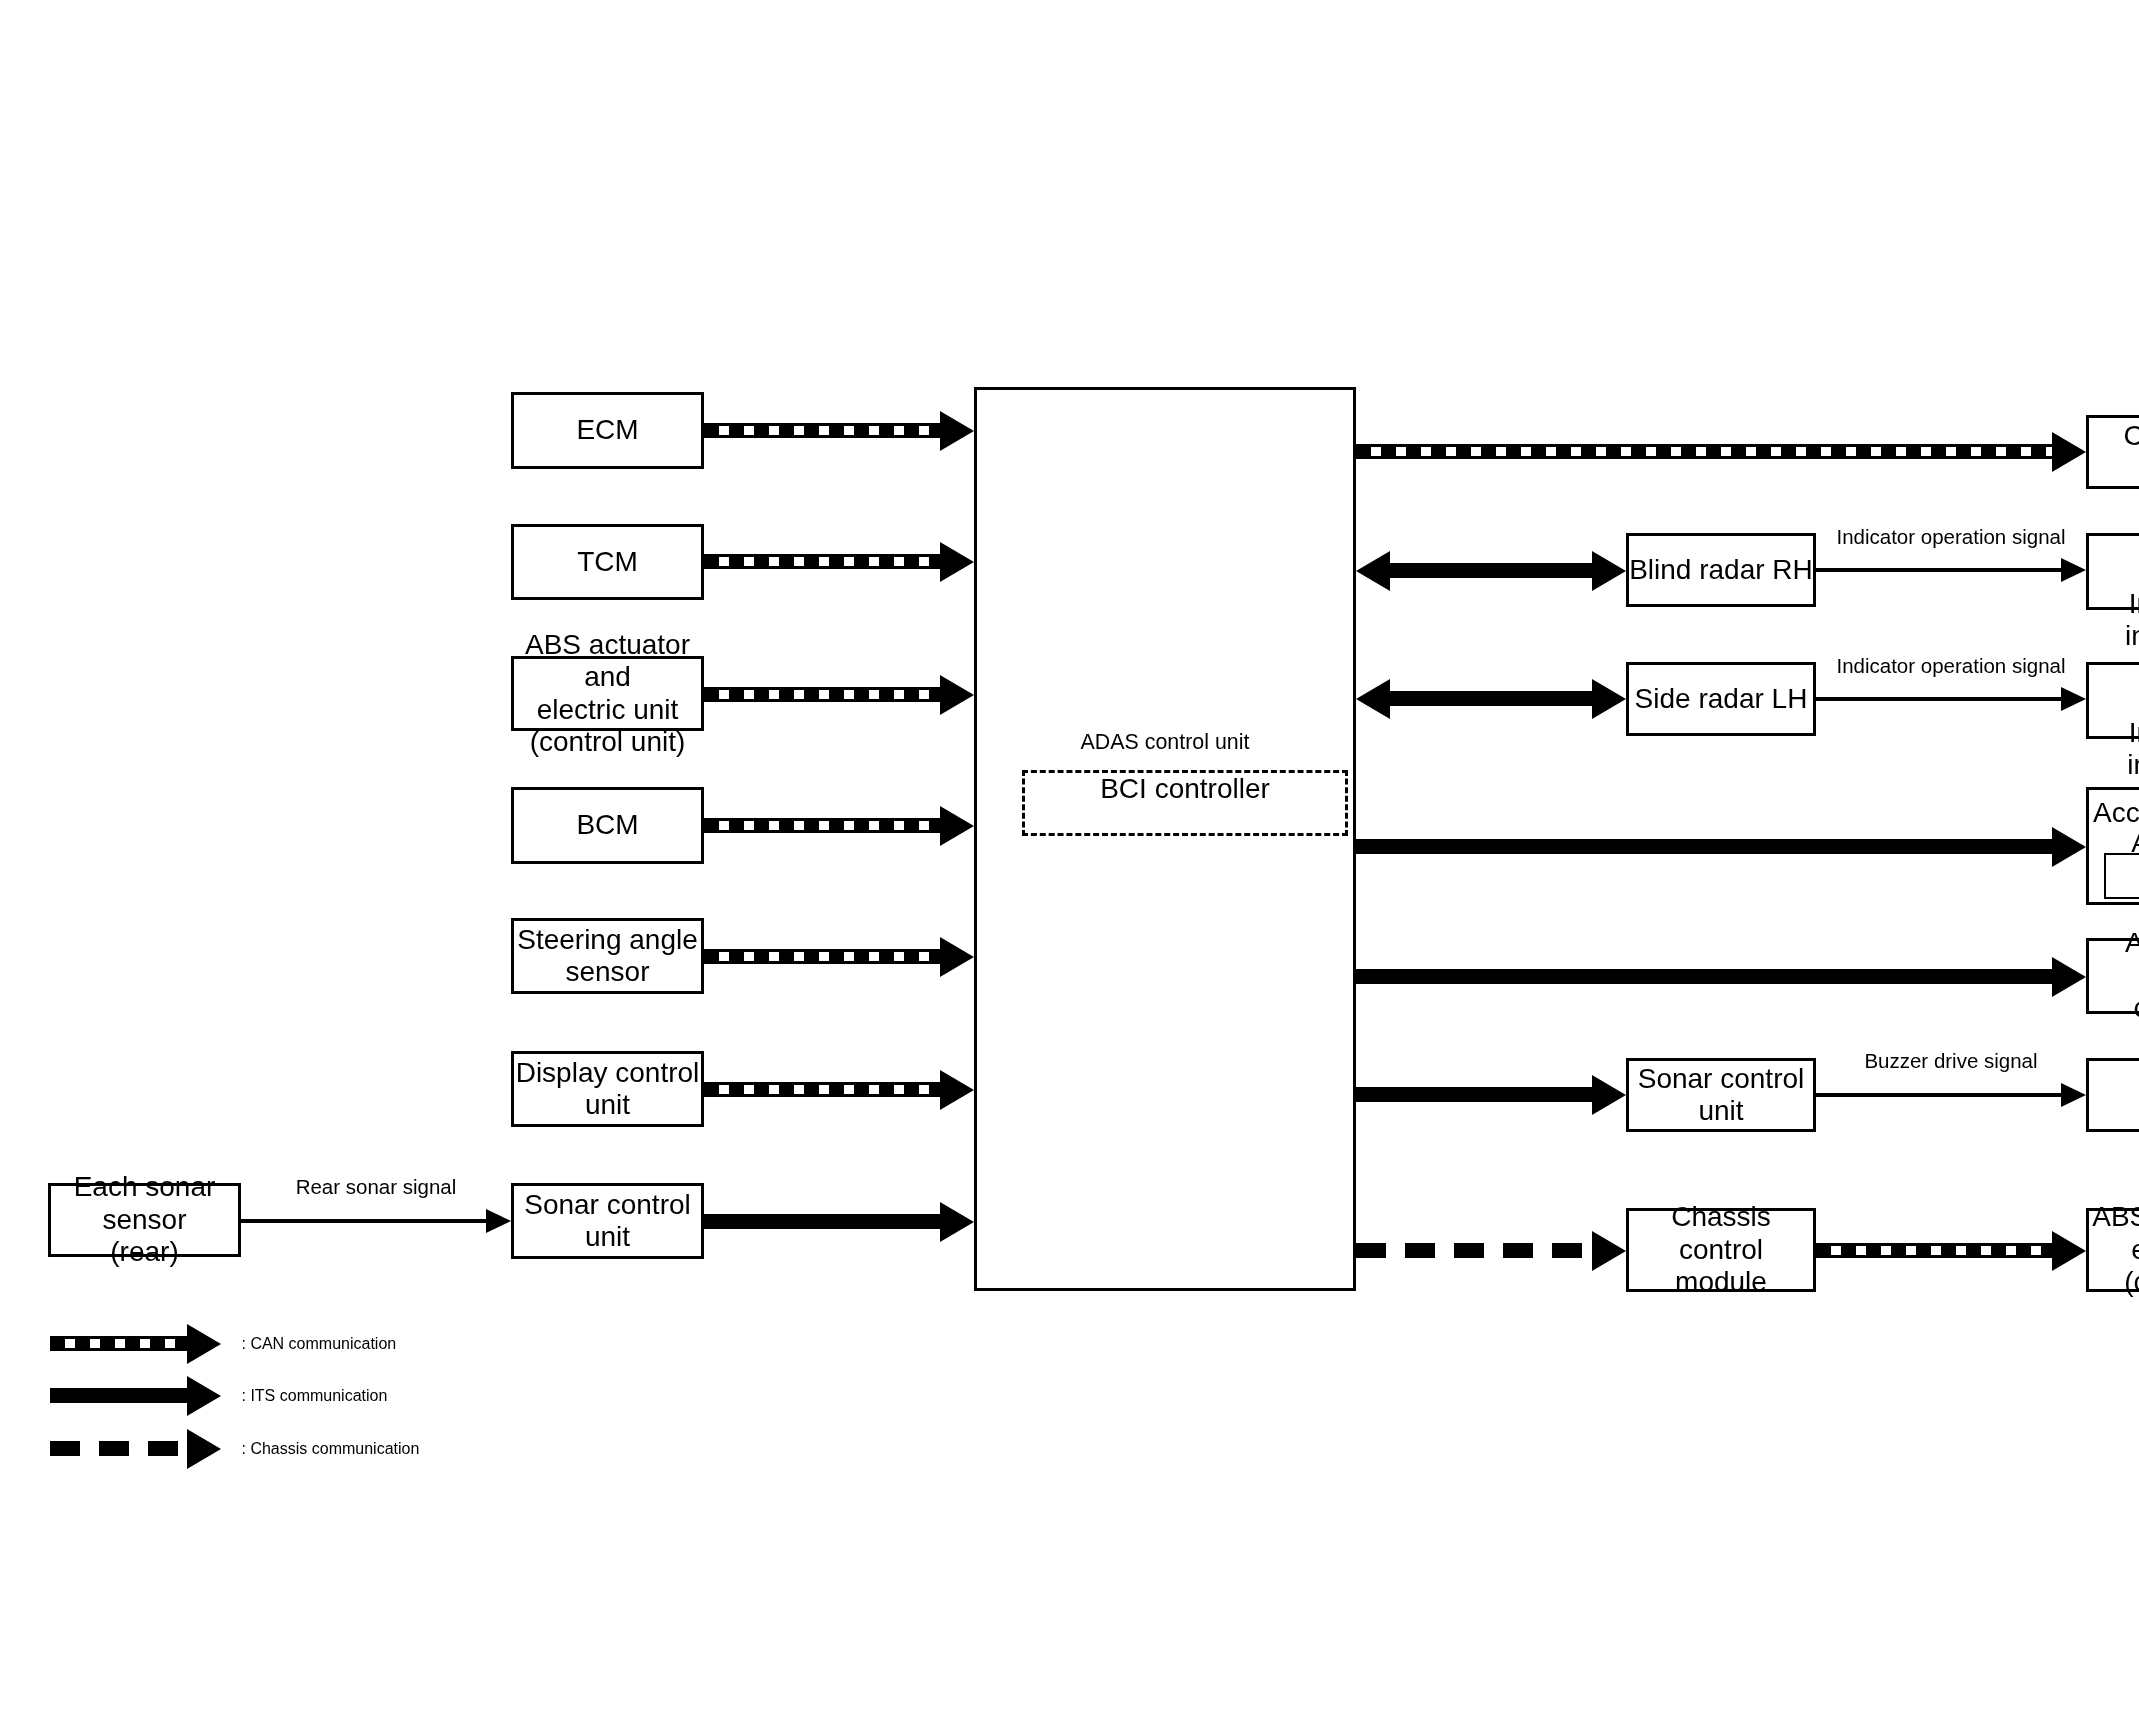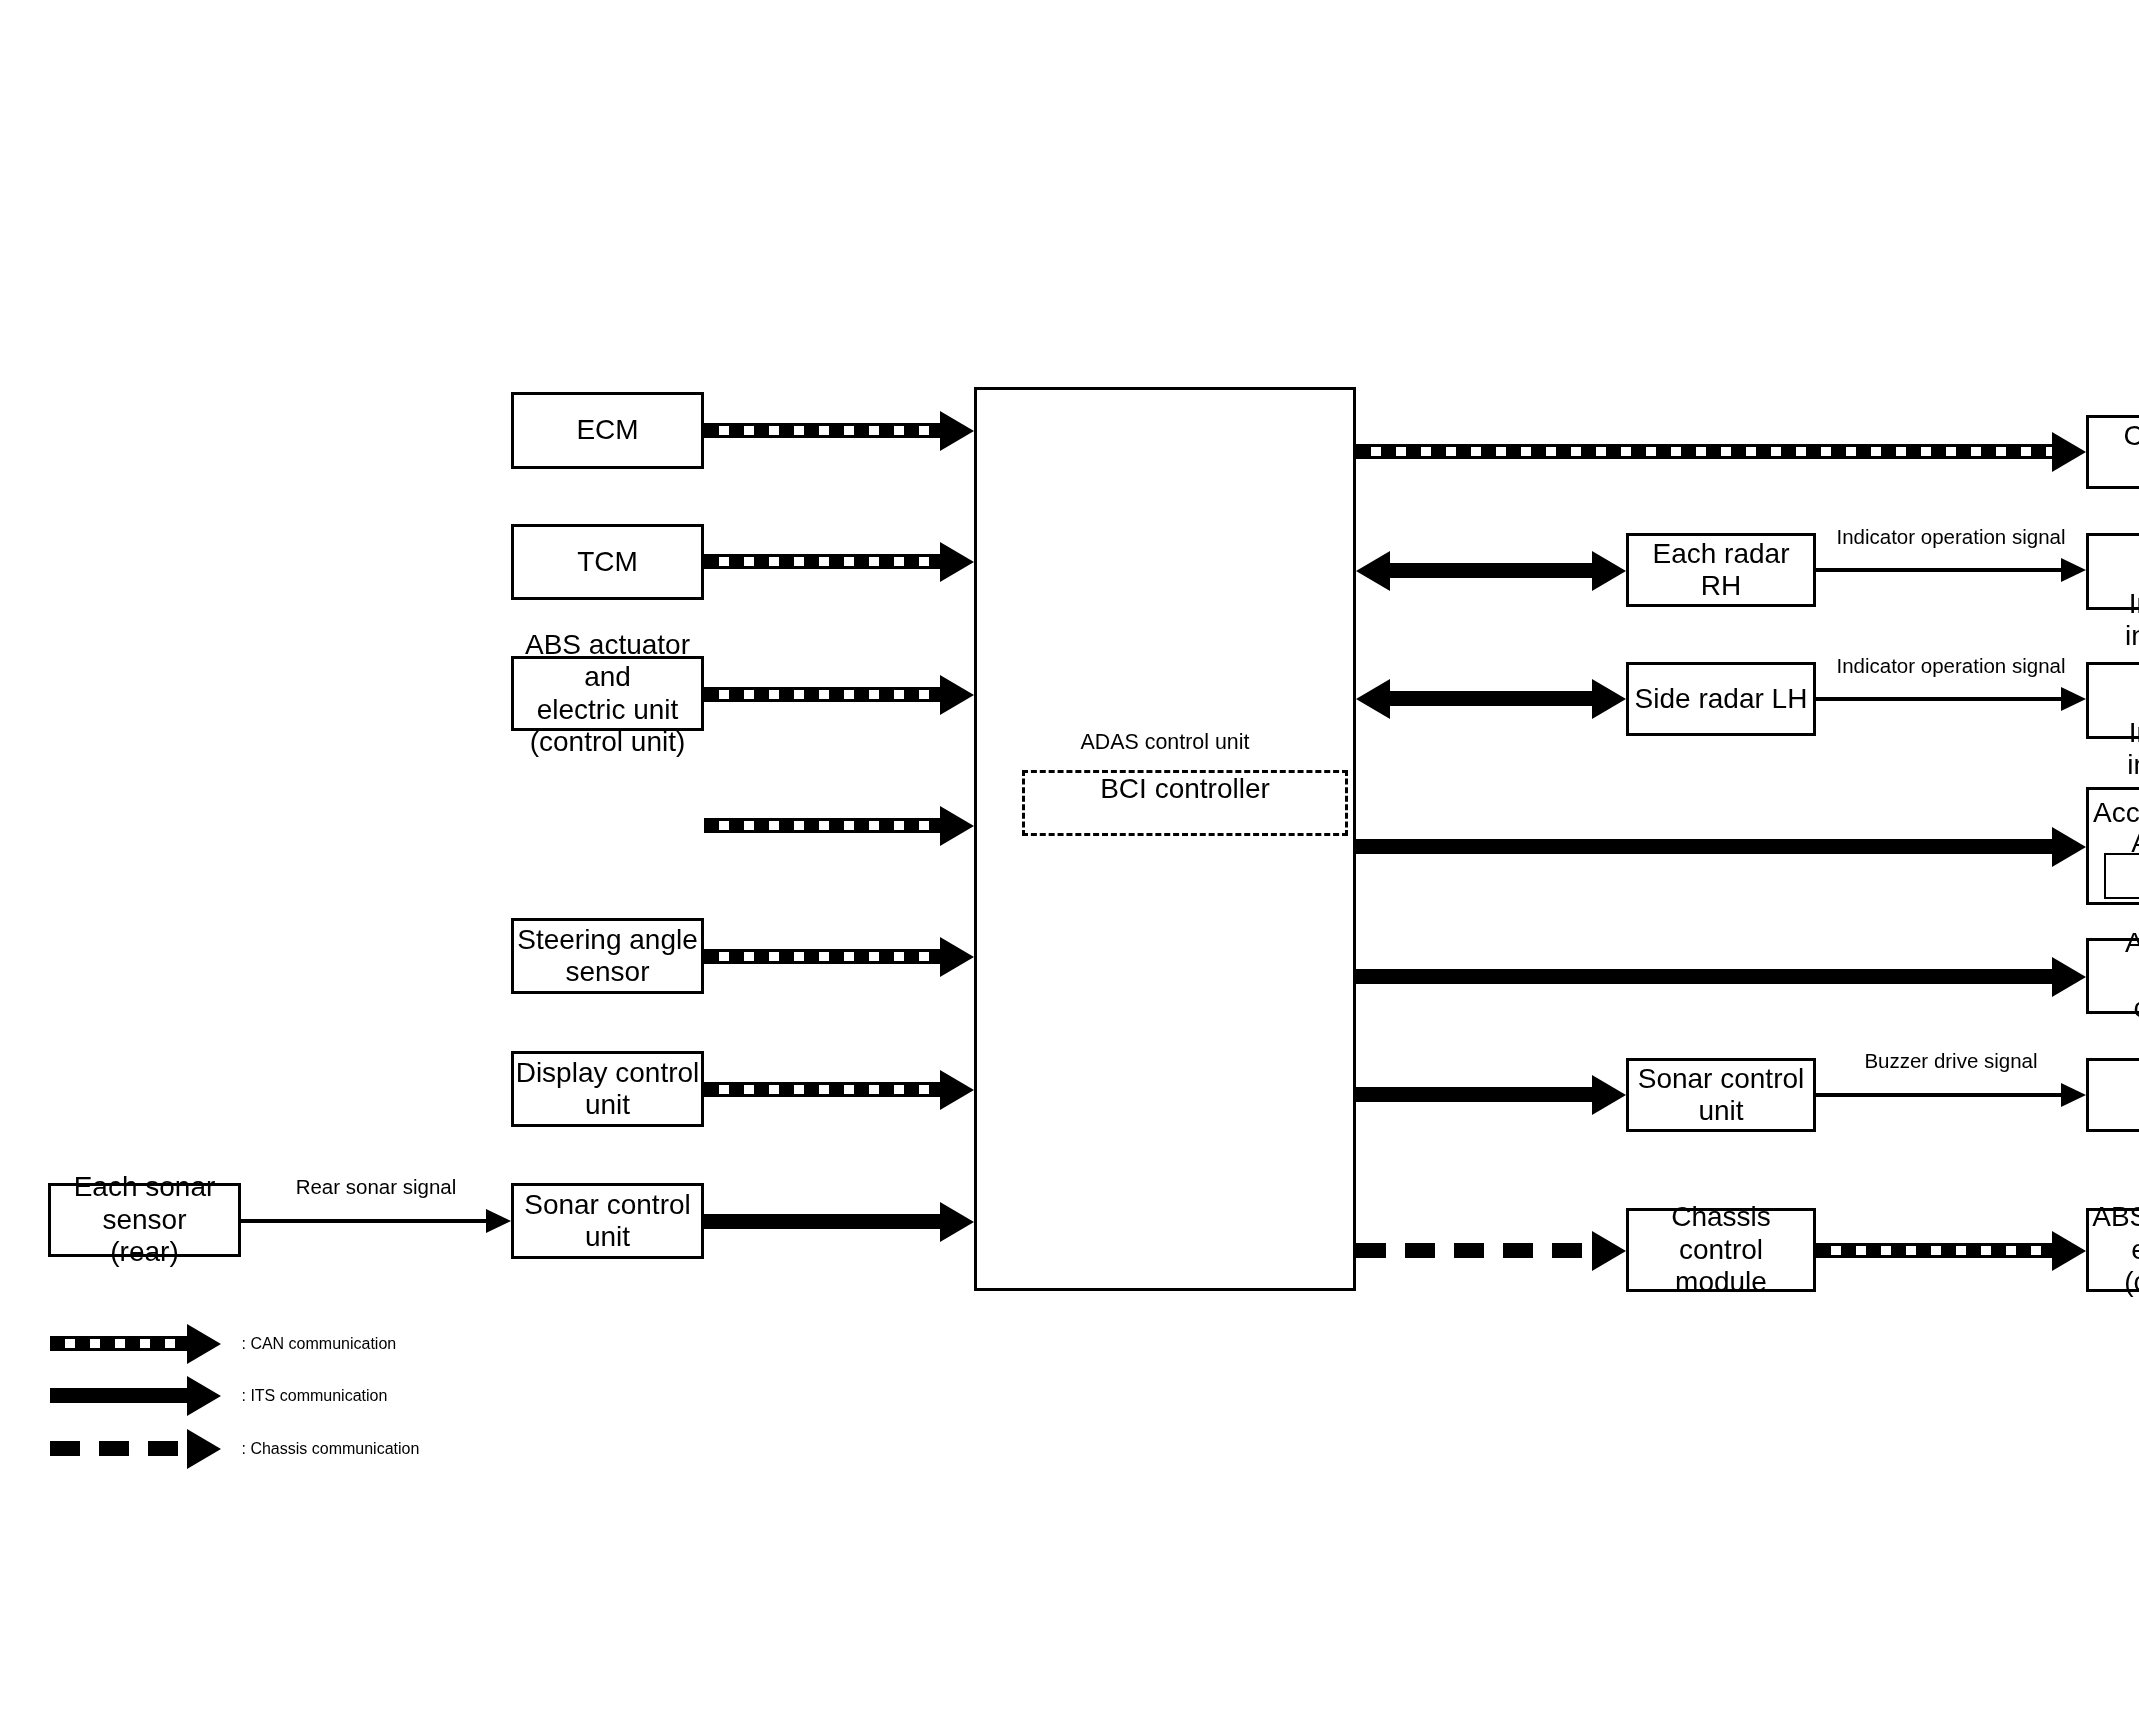"Each radar RH" span.lbl { text: Each -> Blind }
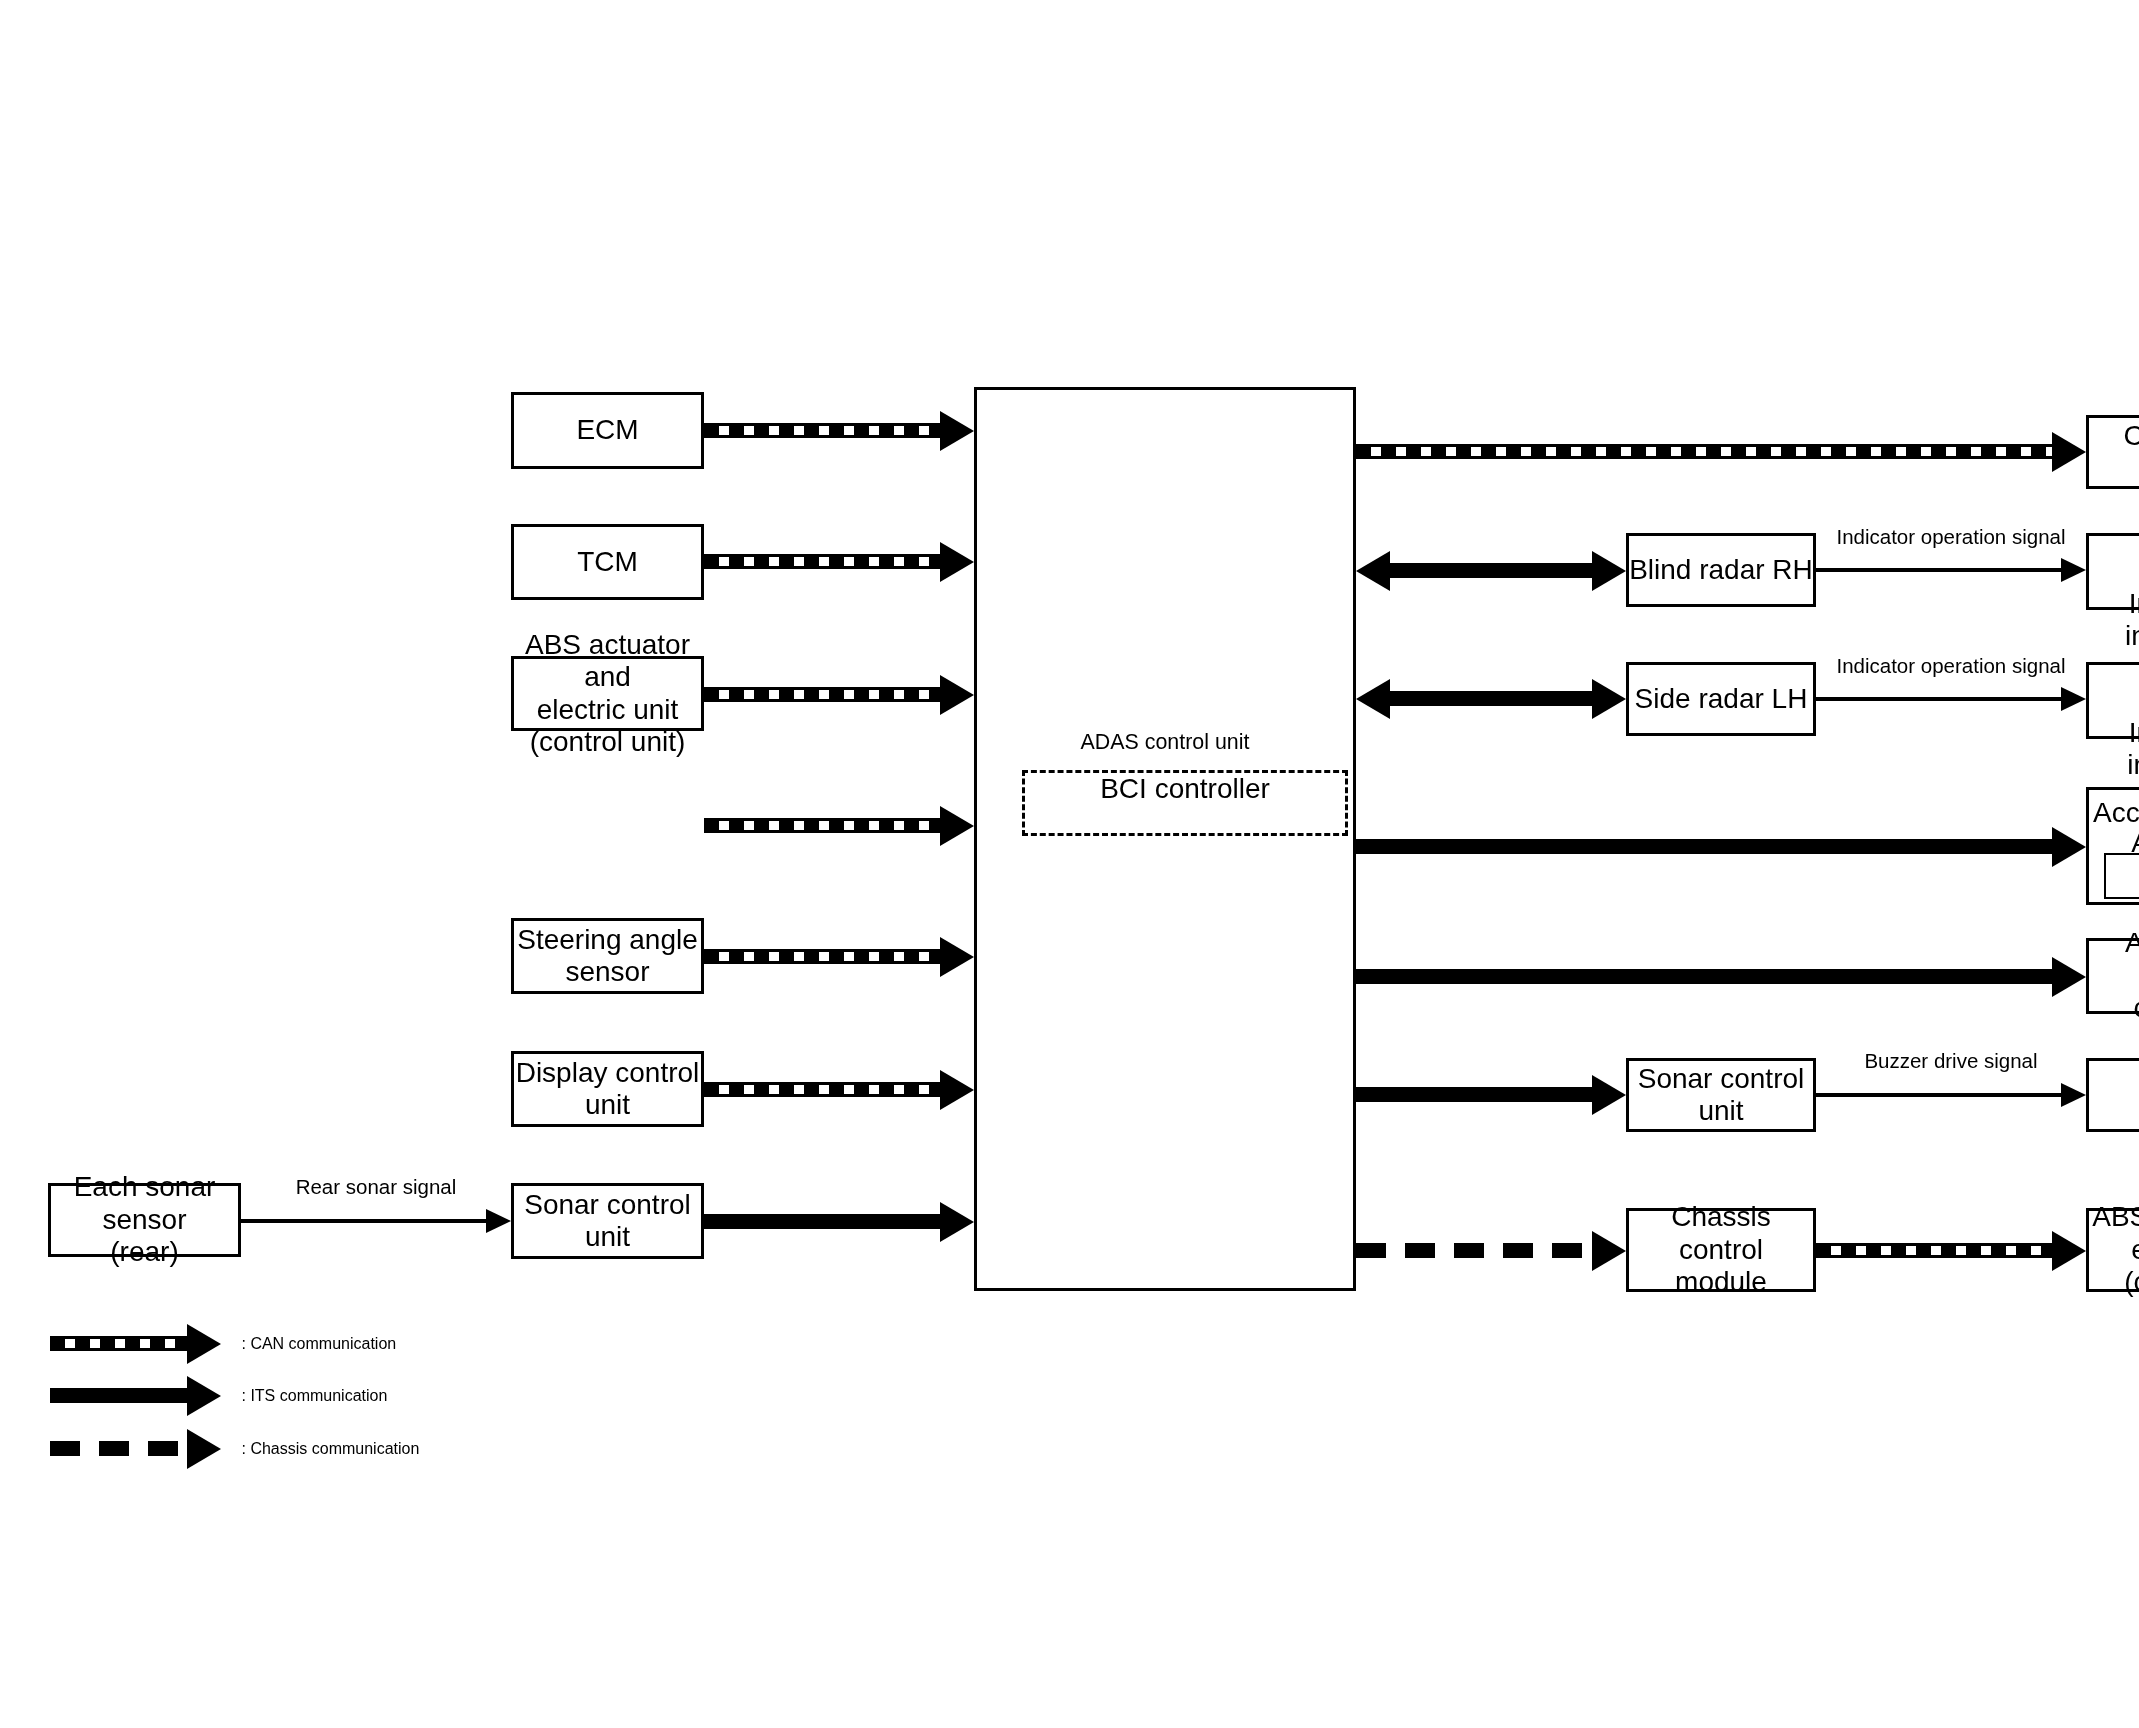"BCM" div.box { html: none -> <div> <span>BCM</span> </div> }
